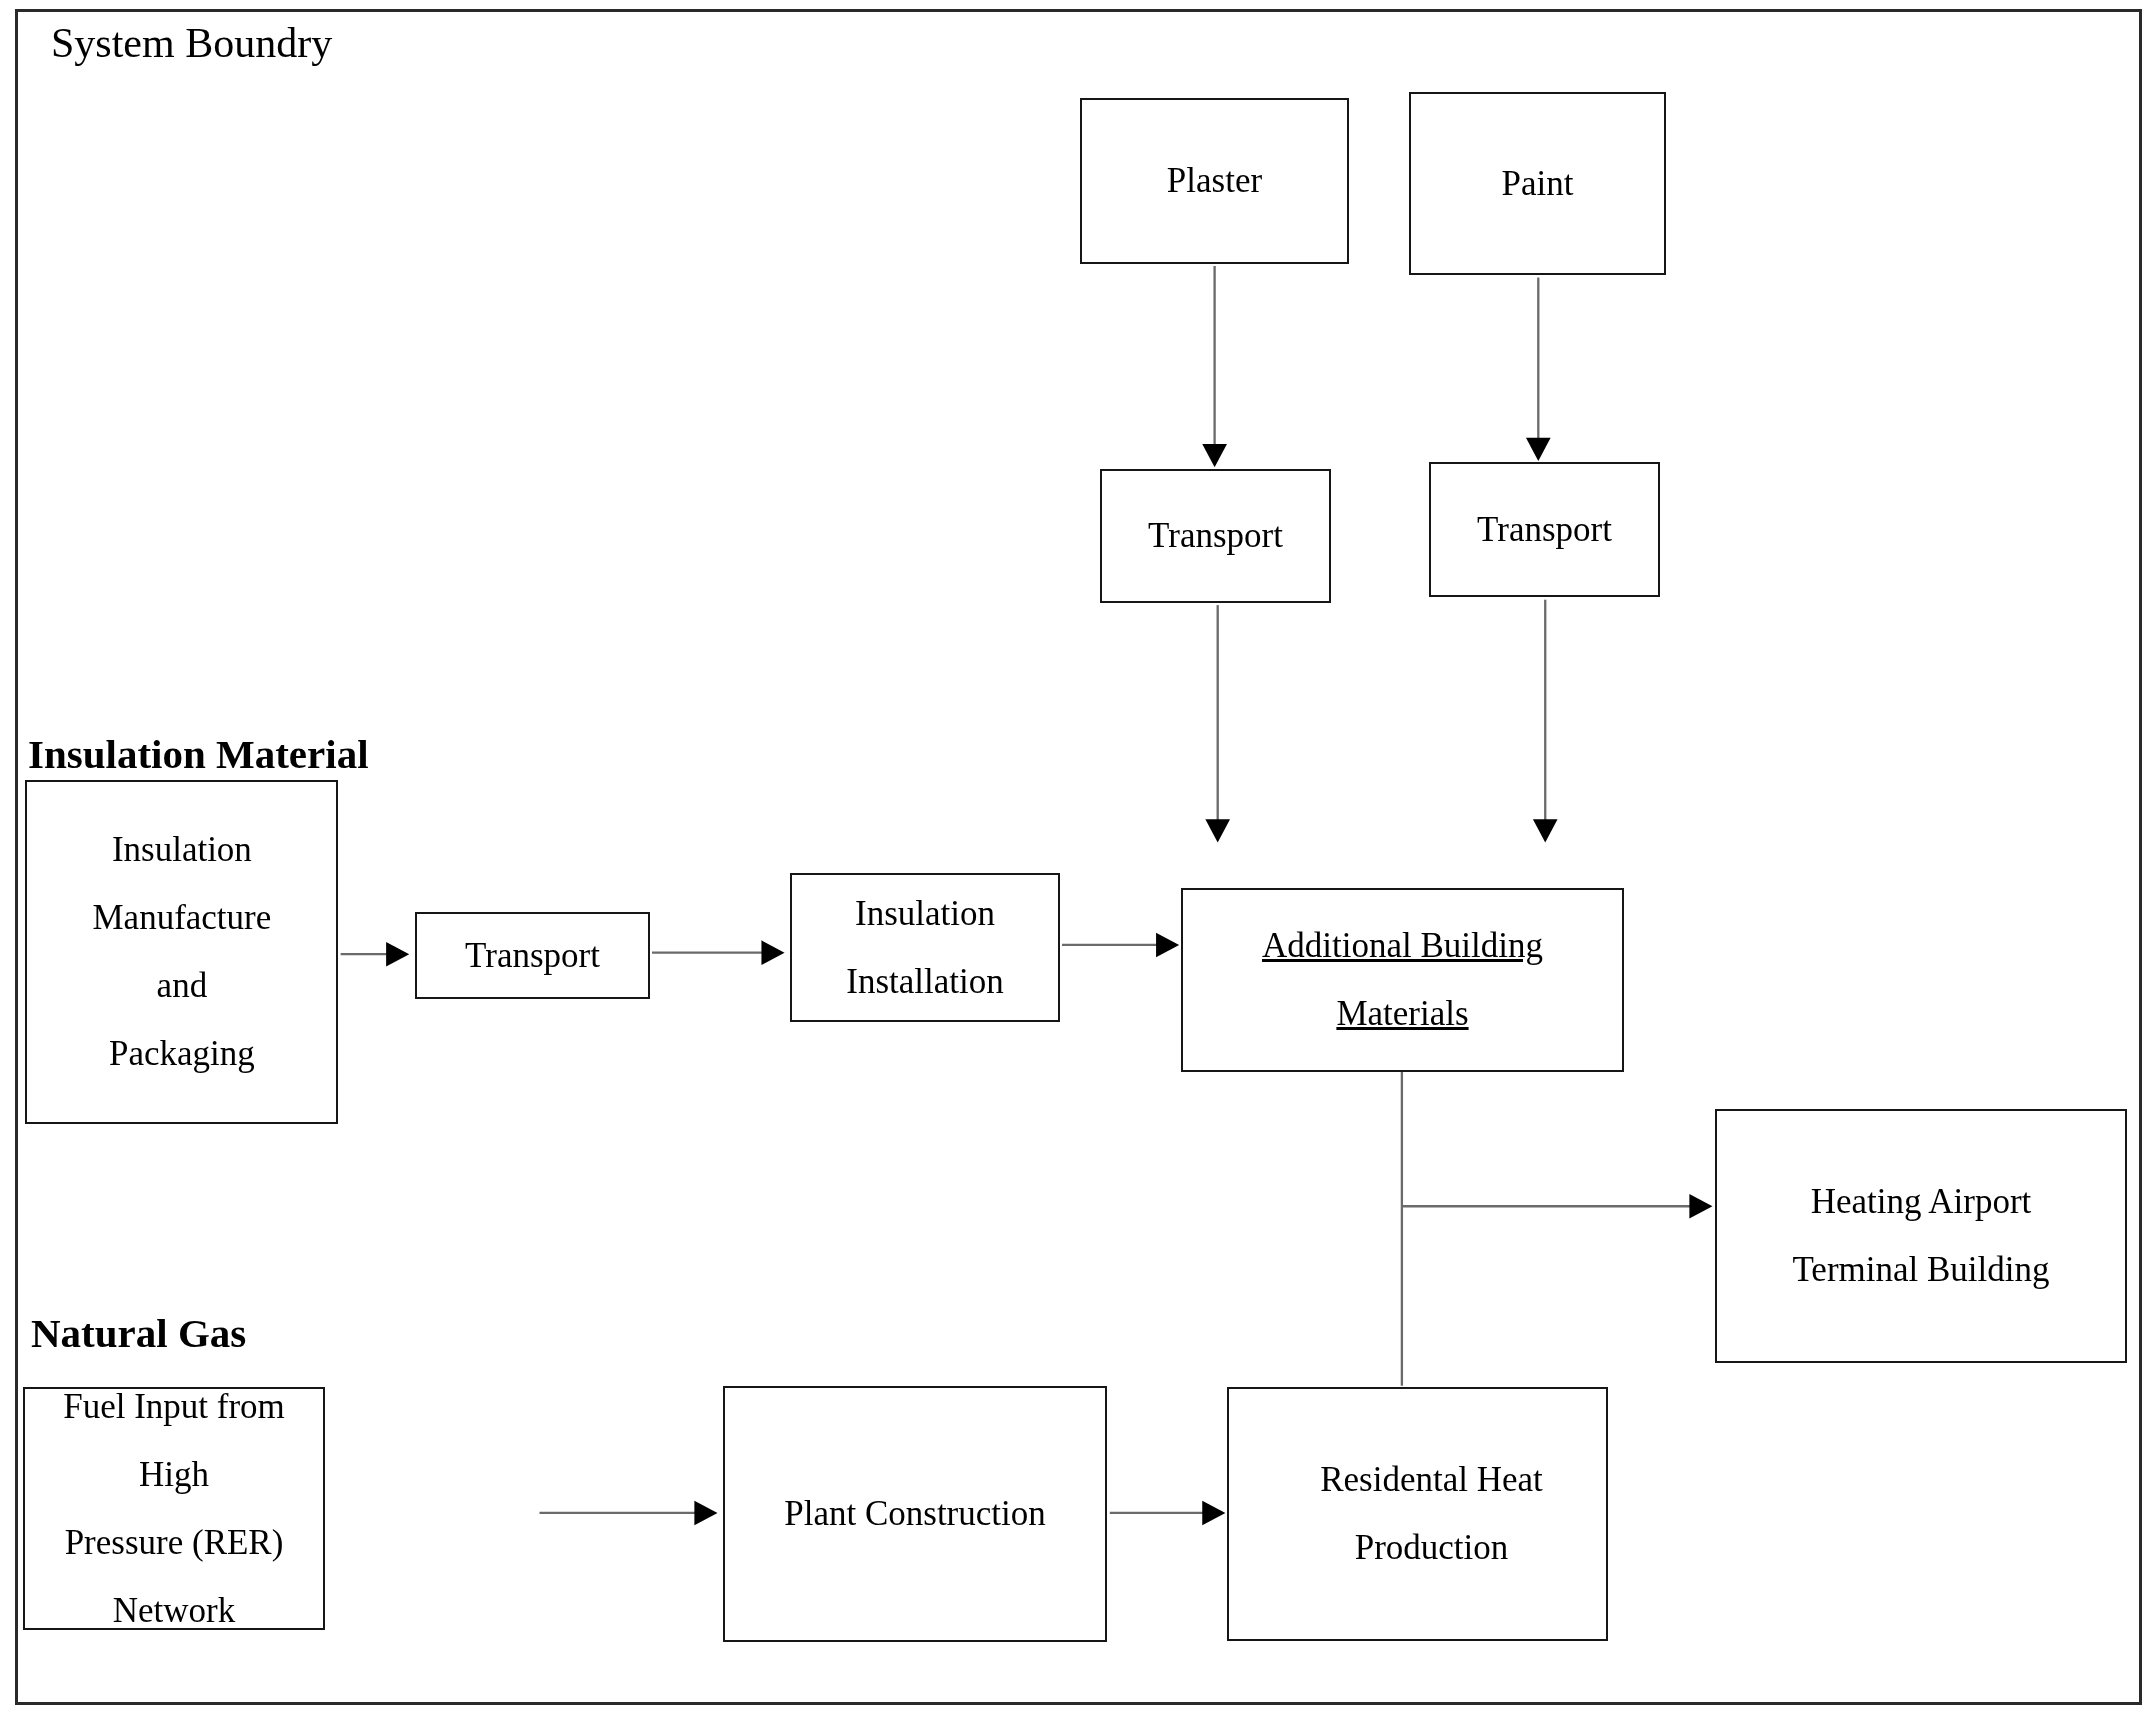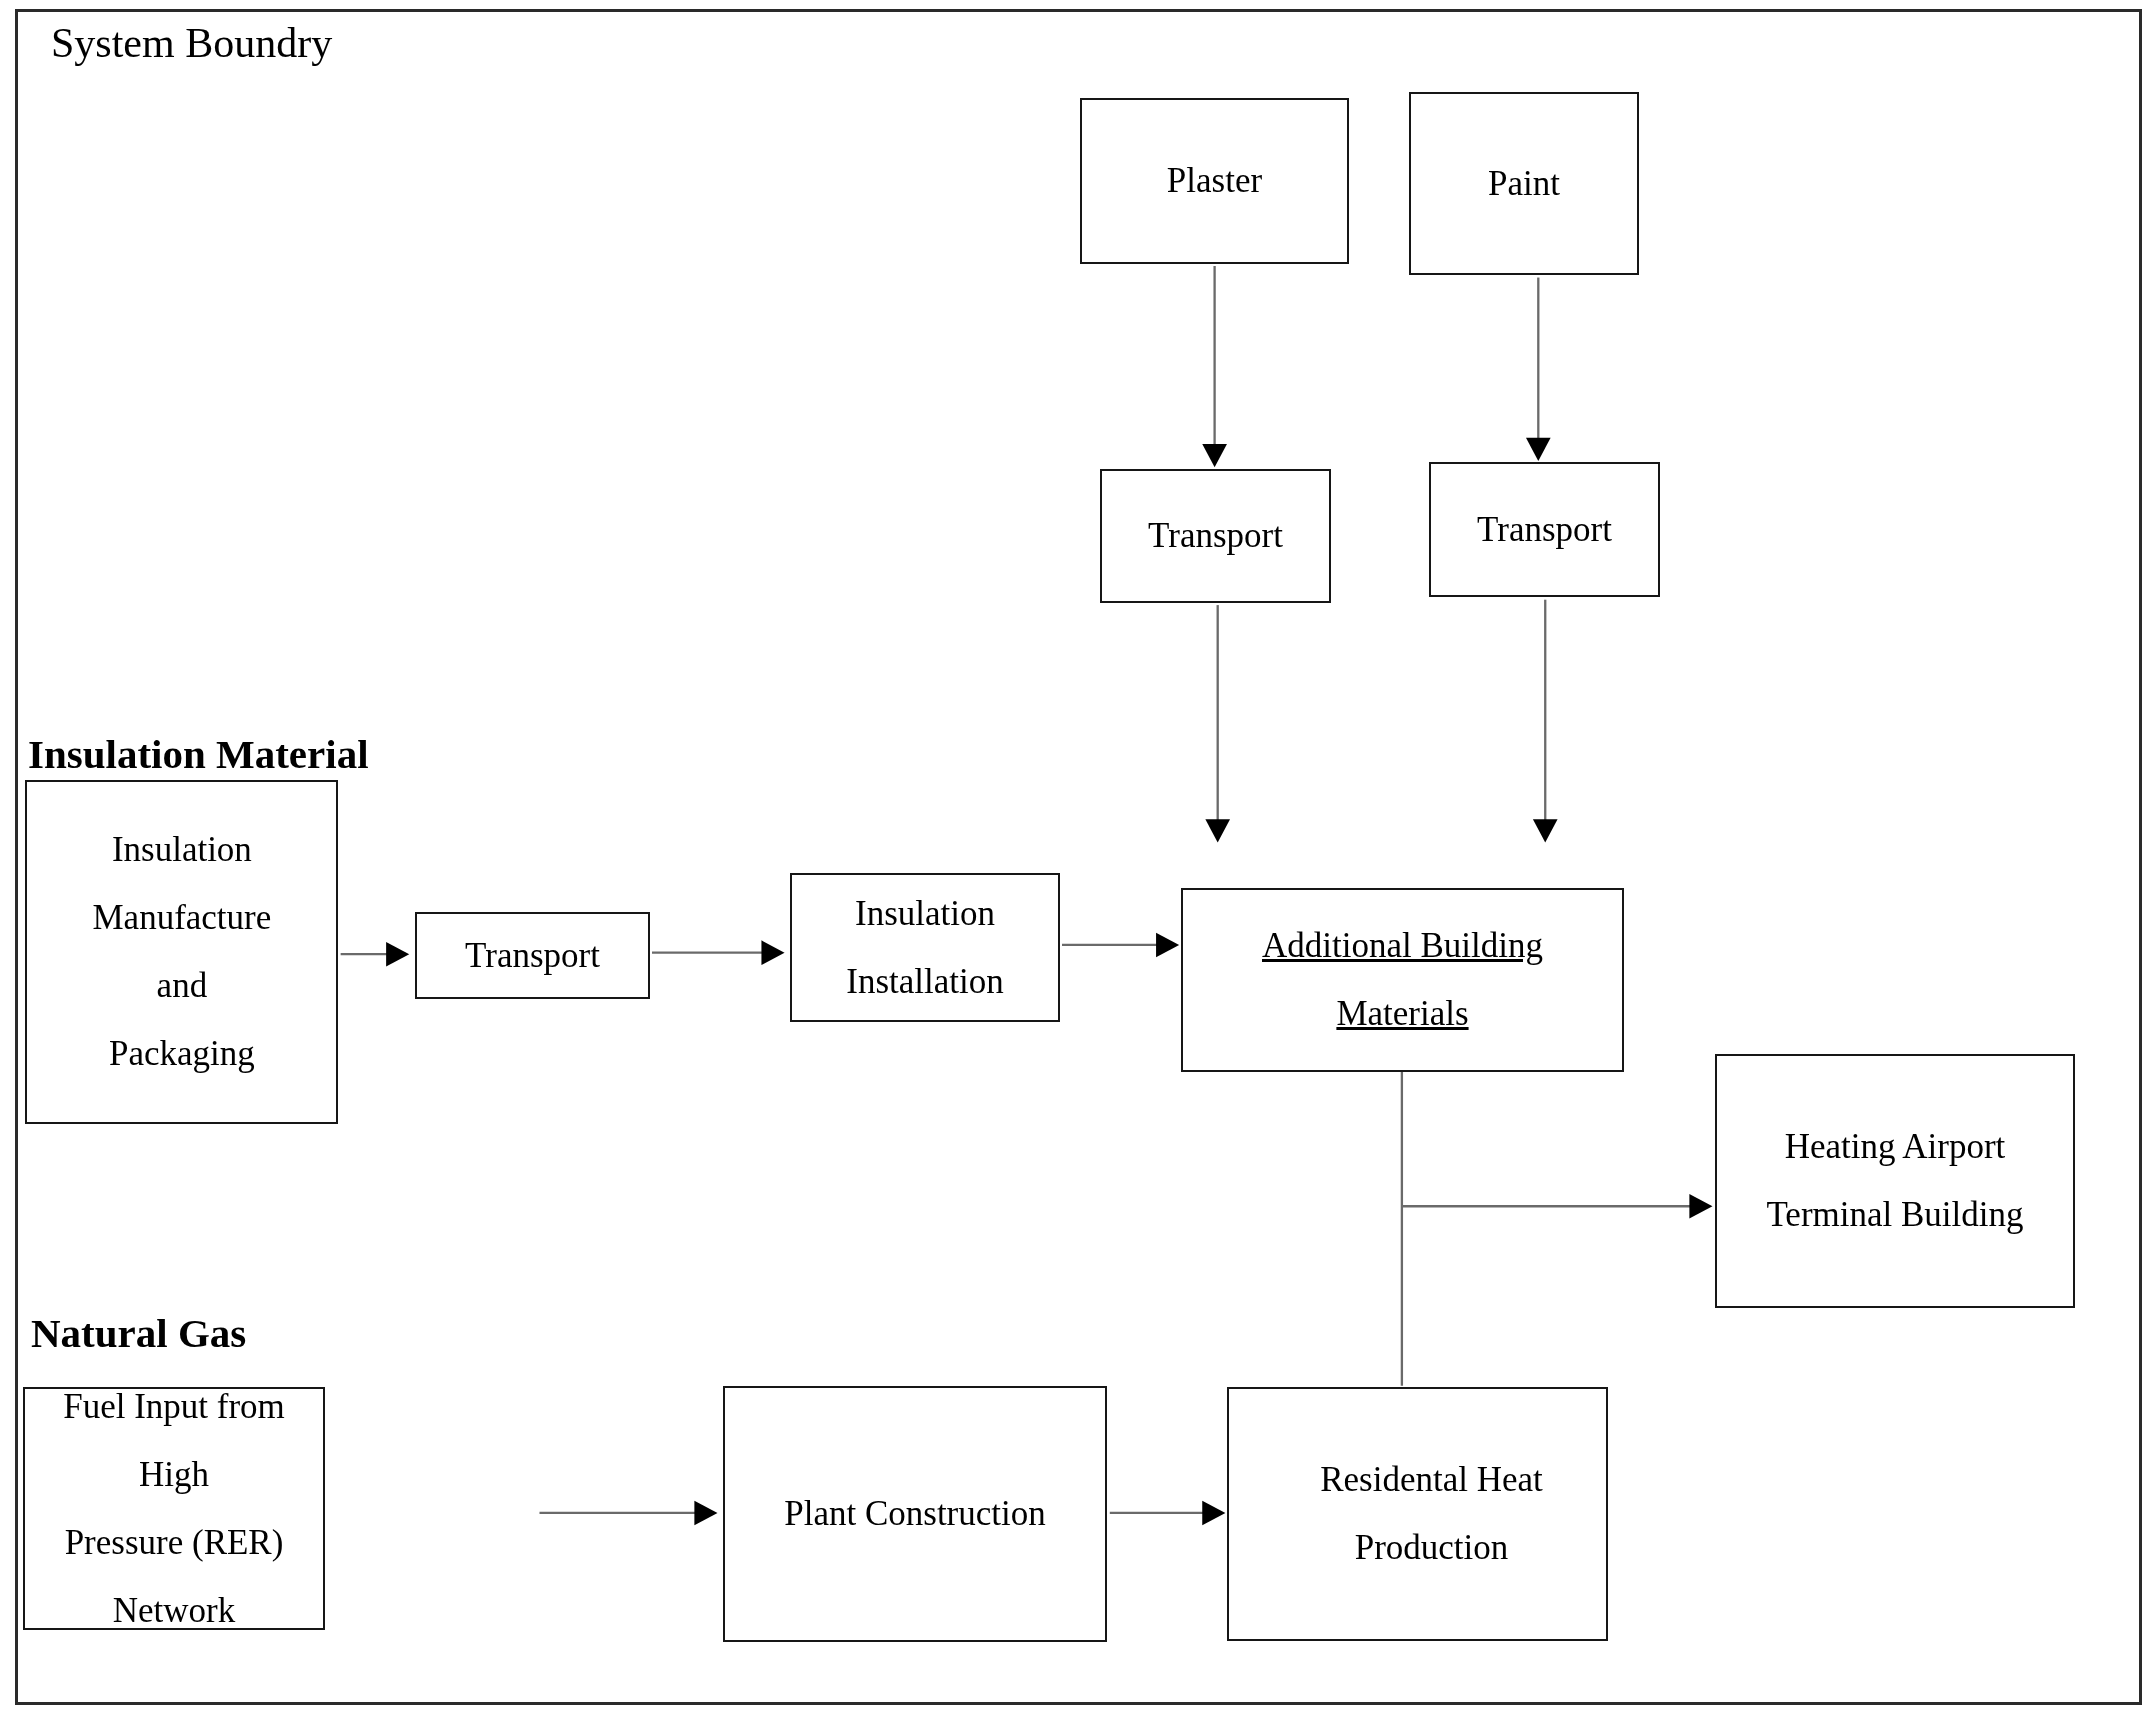"Paint" .n-paint { width: 230px -> 257px }
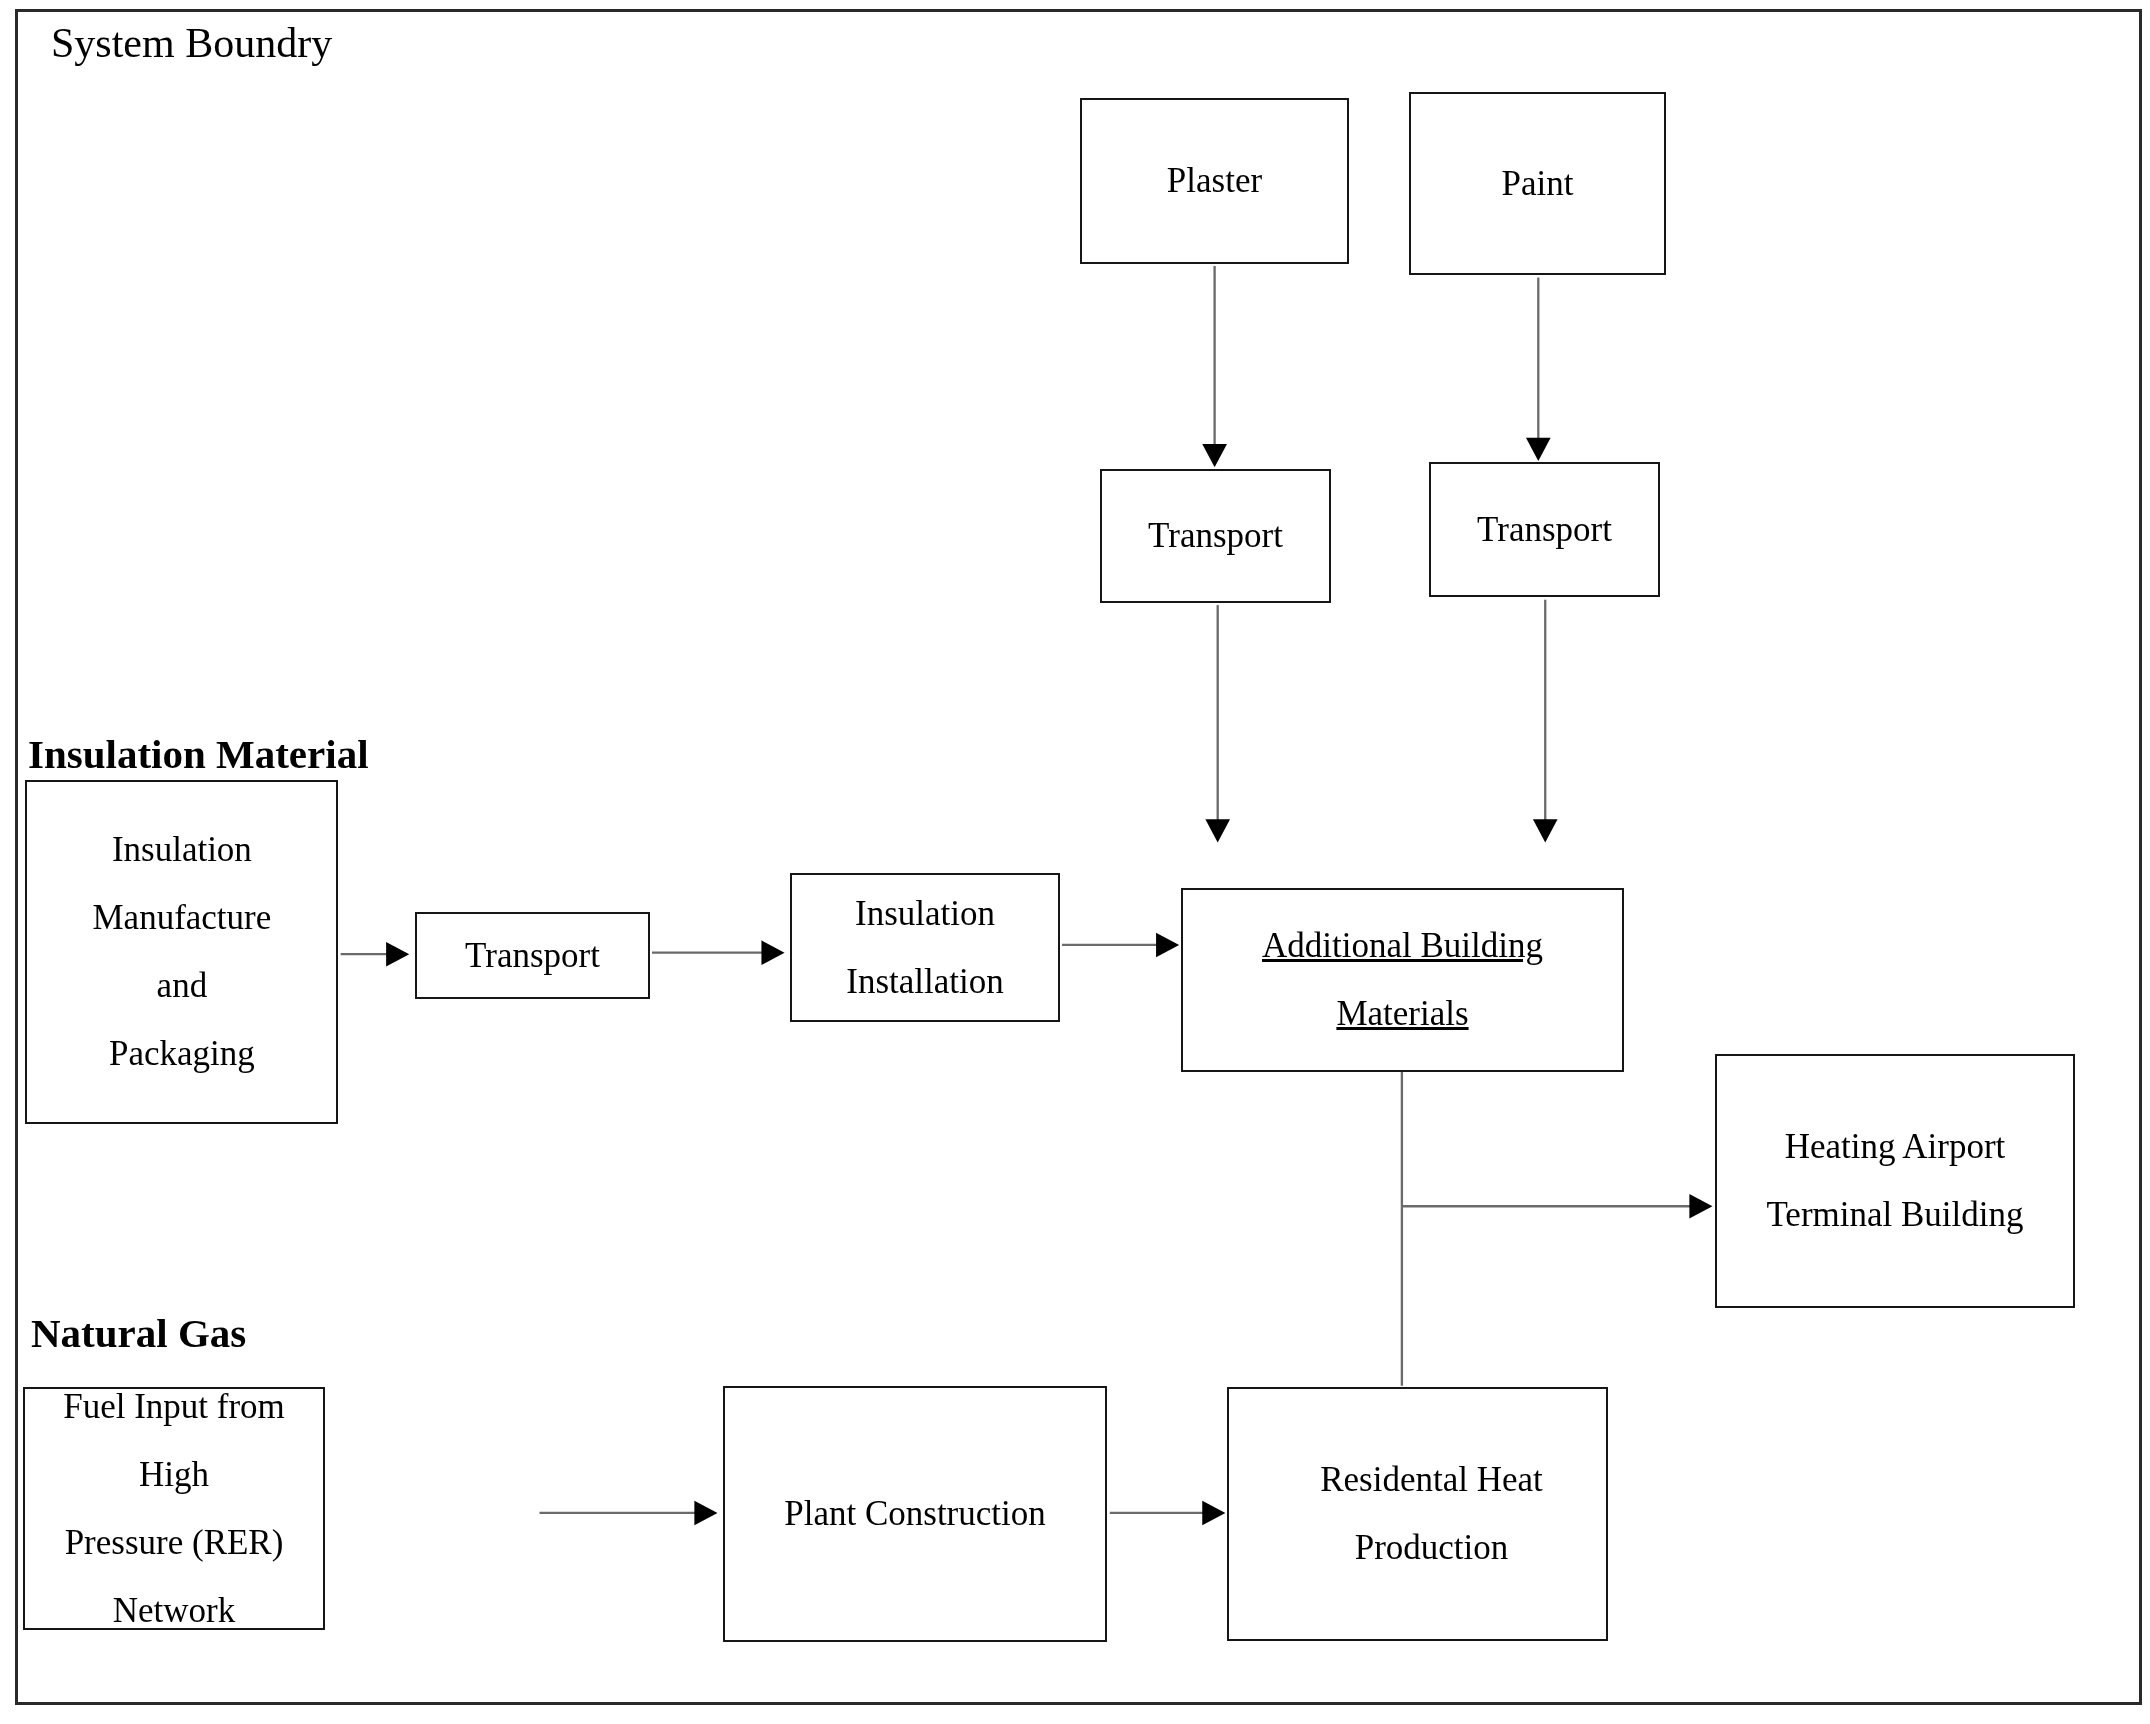"Heating Airport" .n-heating-airport { top: 1054px -> 1109px; width: 360px -> 412px }
